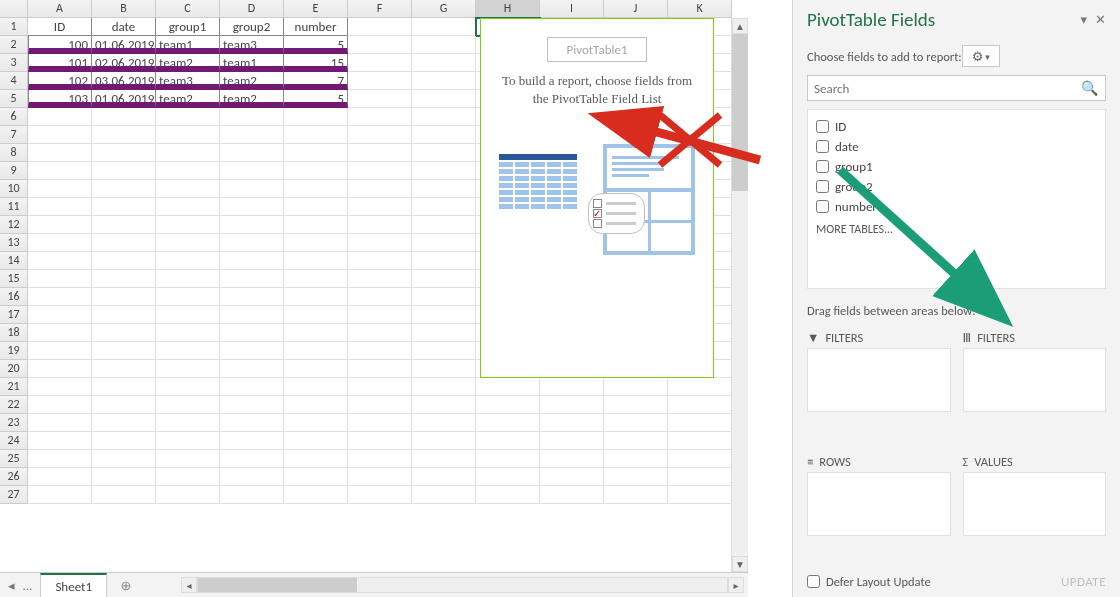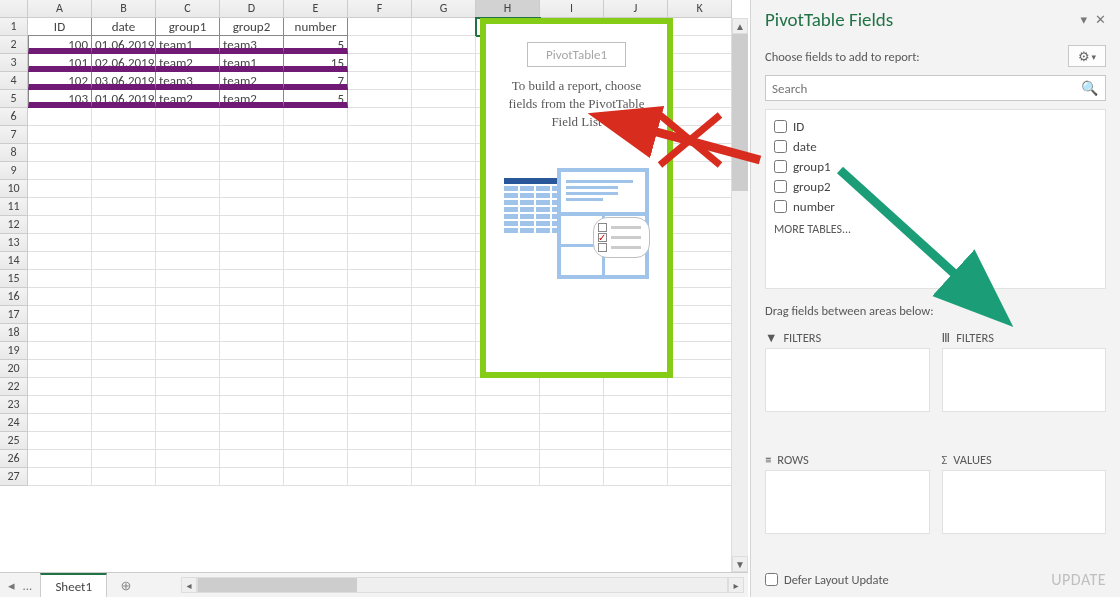"PivotTable Fields" .right-pane { width: 370px -> 328px }
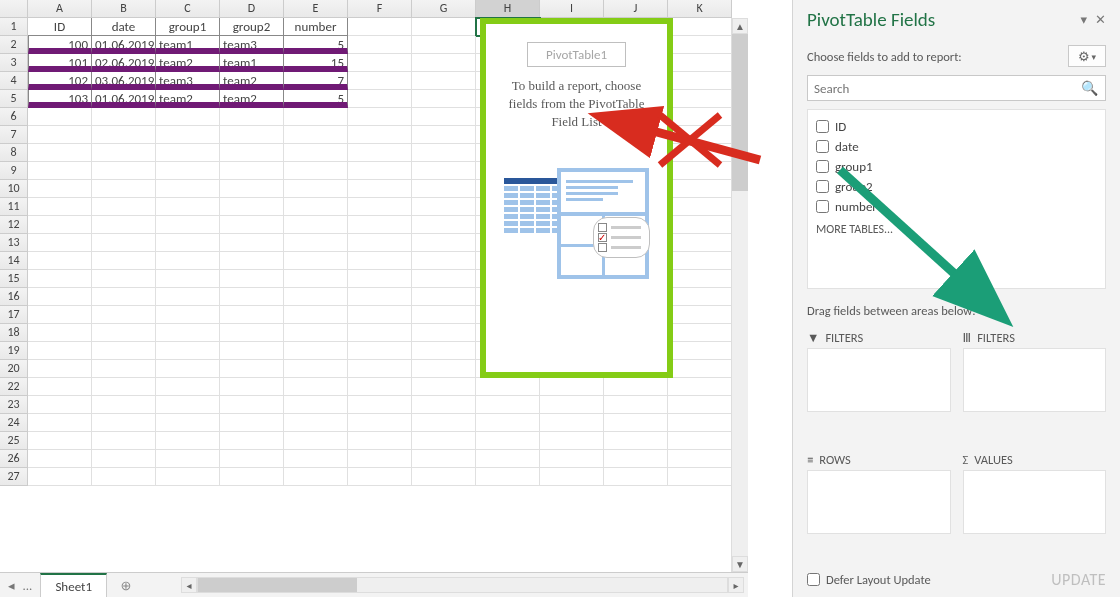"PivotTable1" .pivot-ph { border: 6px solid #84cc16 -> 1px solid #84cc16; width: 193px -> 234px }
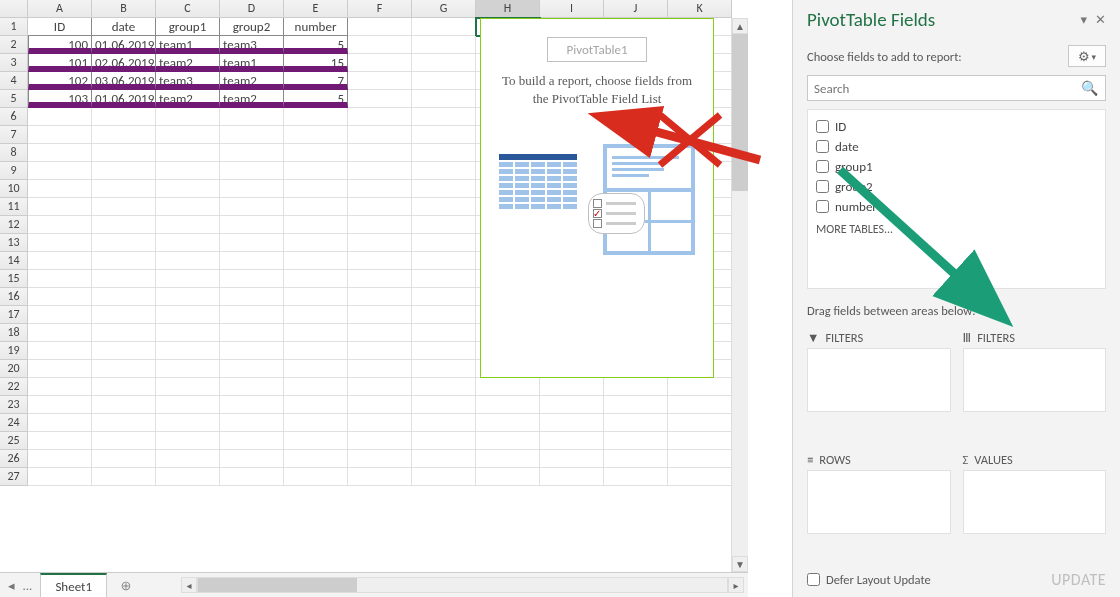"Choose fields to add to" .rp-sub { justify-content: space-between -> none }
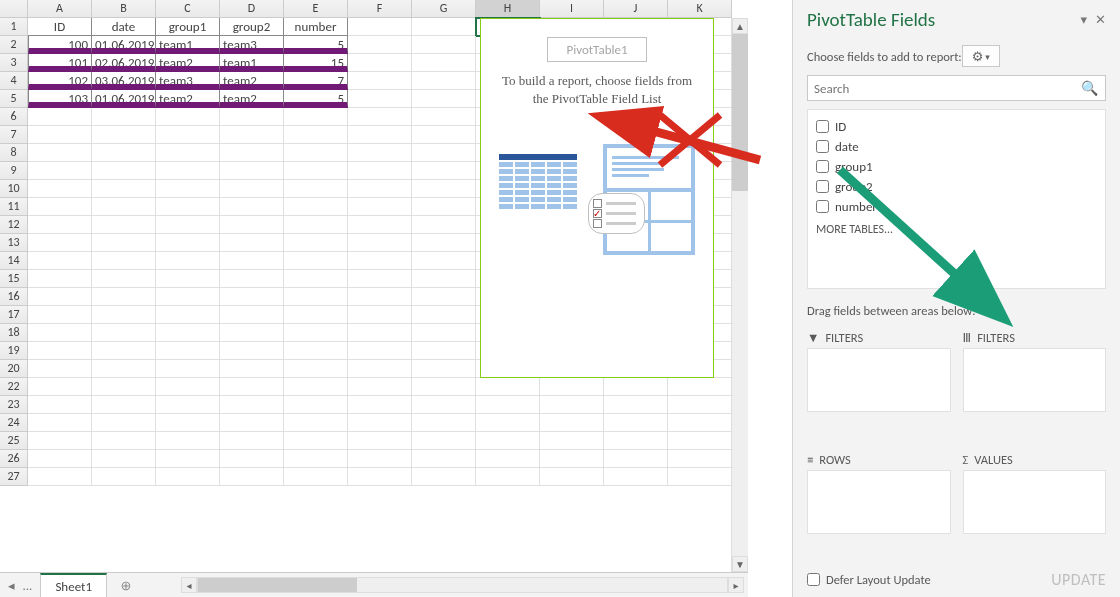"21" div.row { html: none -> <div> <div>21</div> <div></div> <div></div> <div></div> <div></div> <div></div> <div></div> <div></div> <div></div> <div></div> <div></div> <div></div> </div> }
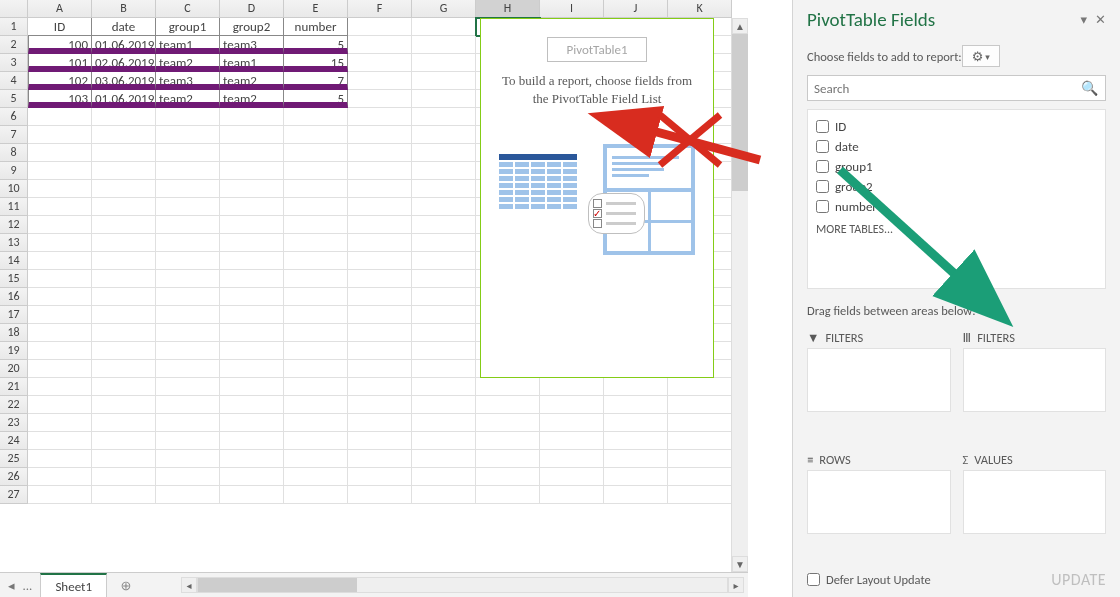"UPDATE" .update-btn { font-size: 16px -> 13px }
